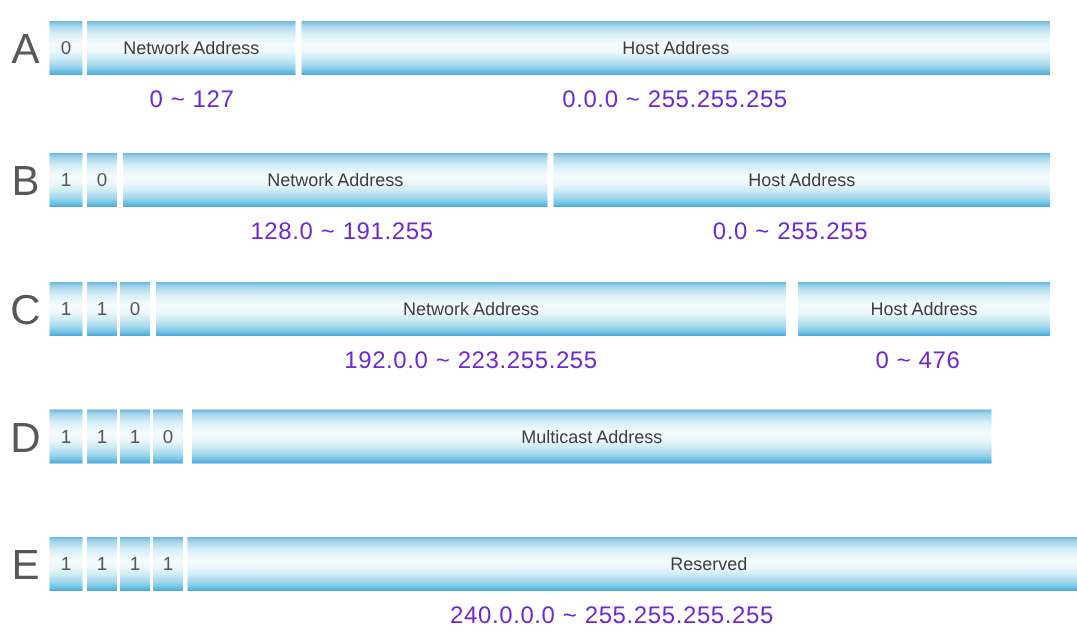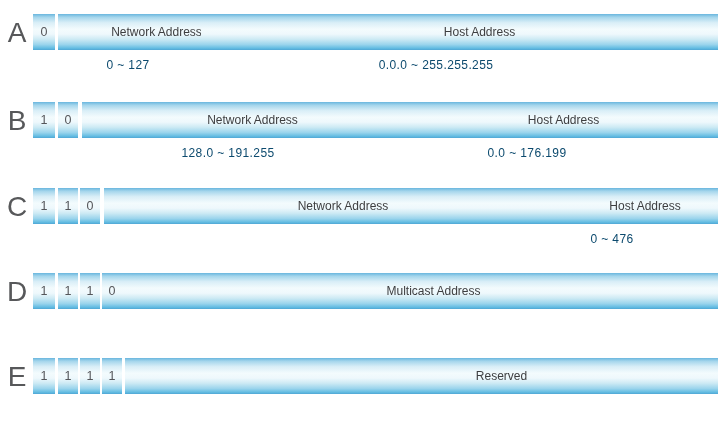"Network Address" .seg { padding-left: 29px -> none }
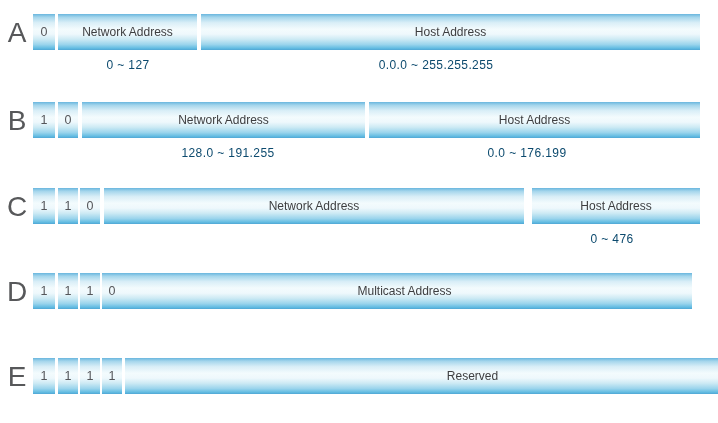"0 ~ 127" .range { color: #0c4a6e -> #6d28d9; font-size: 12px -> 16px }
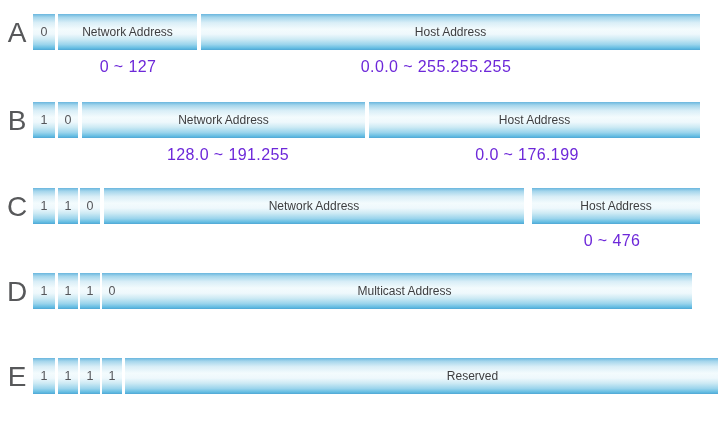"0.0.0 ~ 255.255.255" div.range { left: 436px -> 450px }
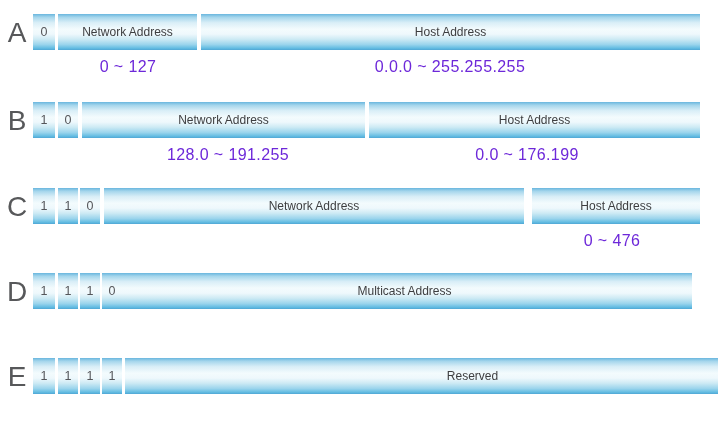"0.0 ~ 176.199" div.range { text: 176.199 -> 255.255 }
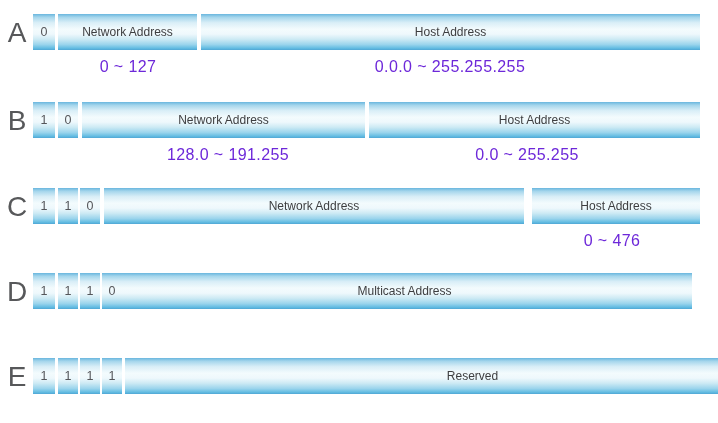"192.0.0 ~ 223.255.255" div.range { html: none -> <div>192.0.0 ~ 223.255.255</div> }
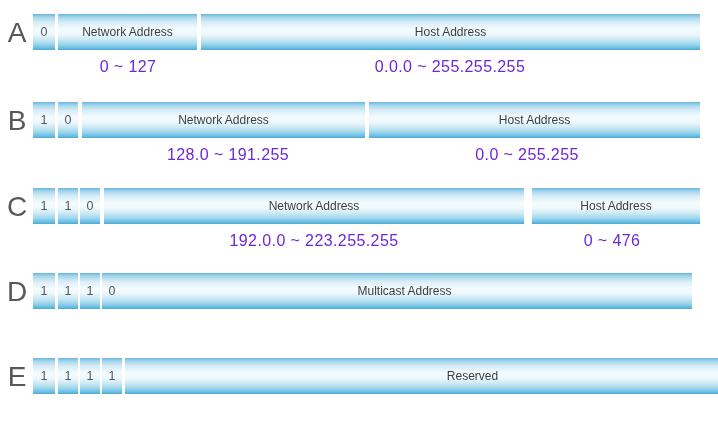"Multicast Address" div.box { left: 117px -> 128px; width: 575px -> 533px }
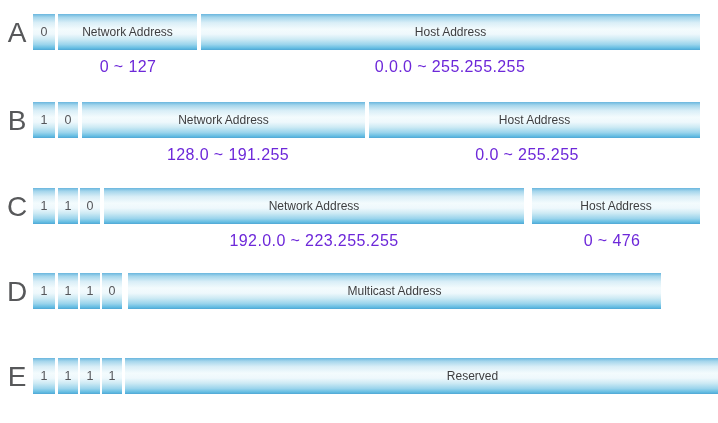"240.0.0.0 ~ 255.255.255.255" div.range { html: none -> <div>240.0.0.0 ~ 255.255.255.255</div> }
